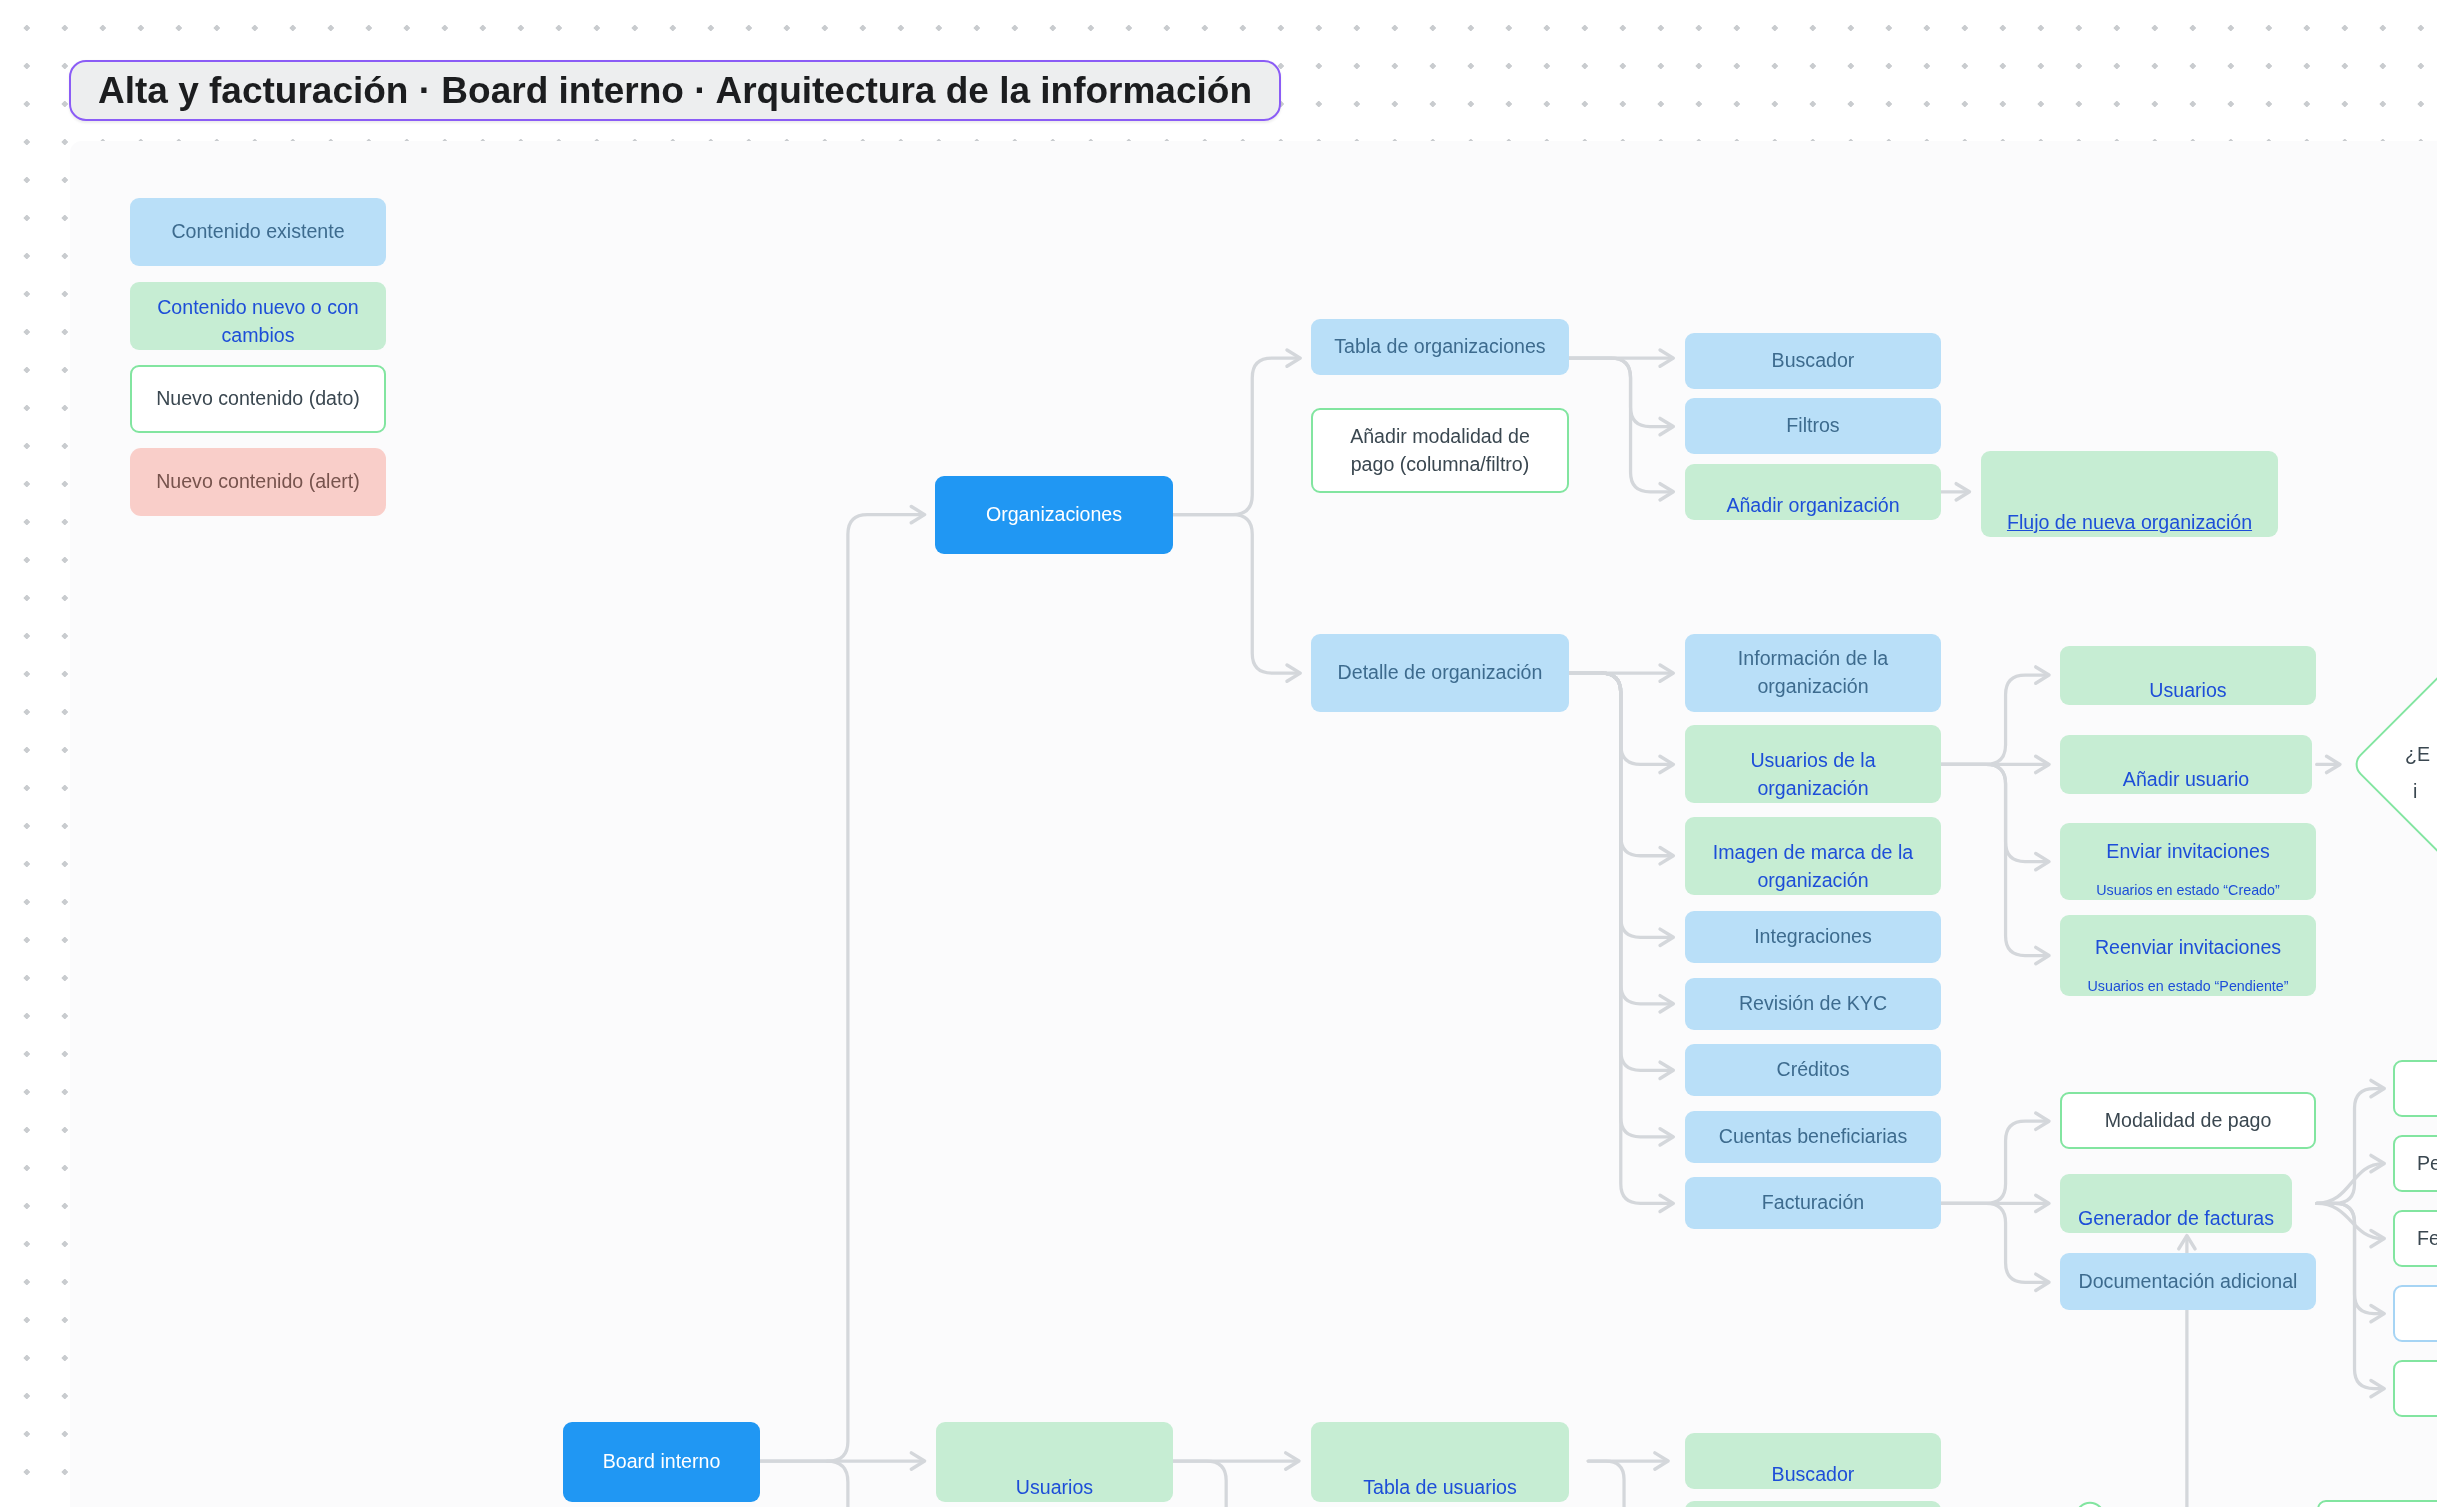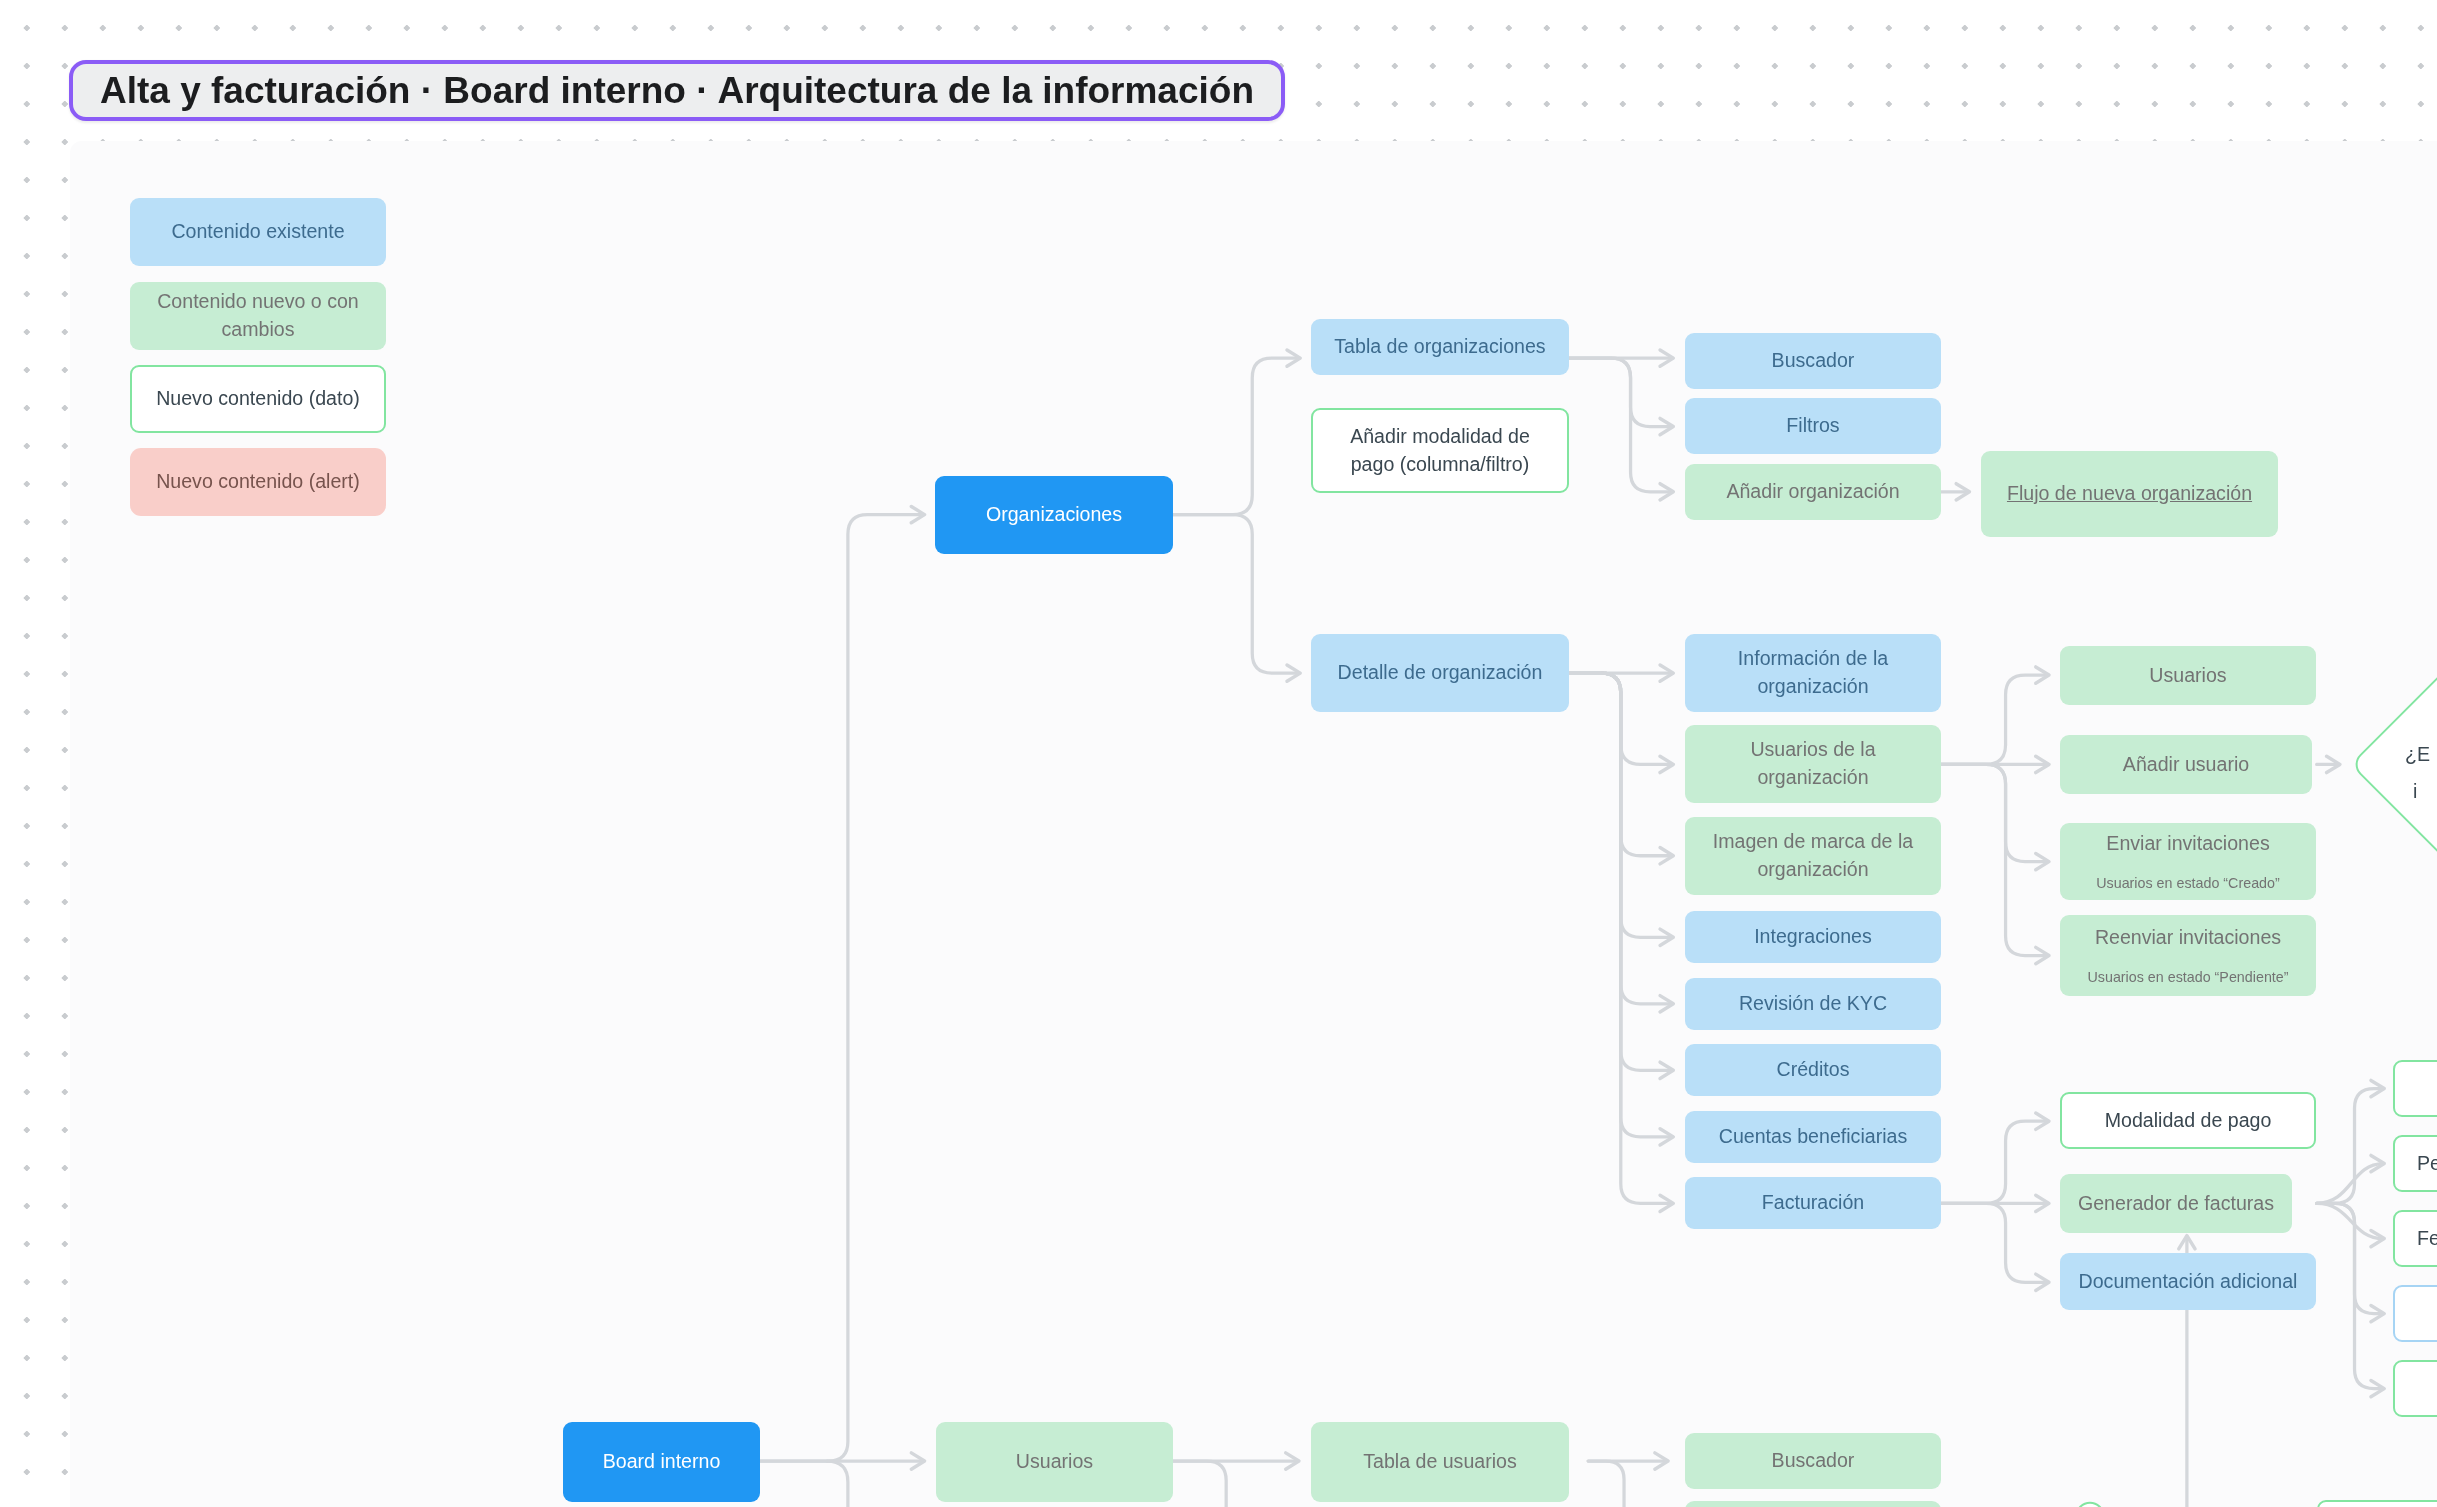"Alta y facturación · Board" .title-pill { border: 4px solid #8b5cf6 -> 2px solid #8b5cf6 }
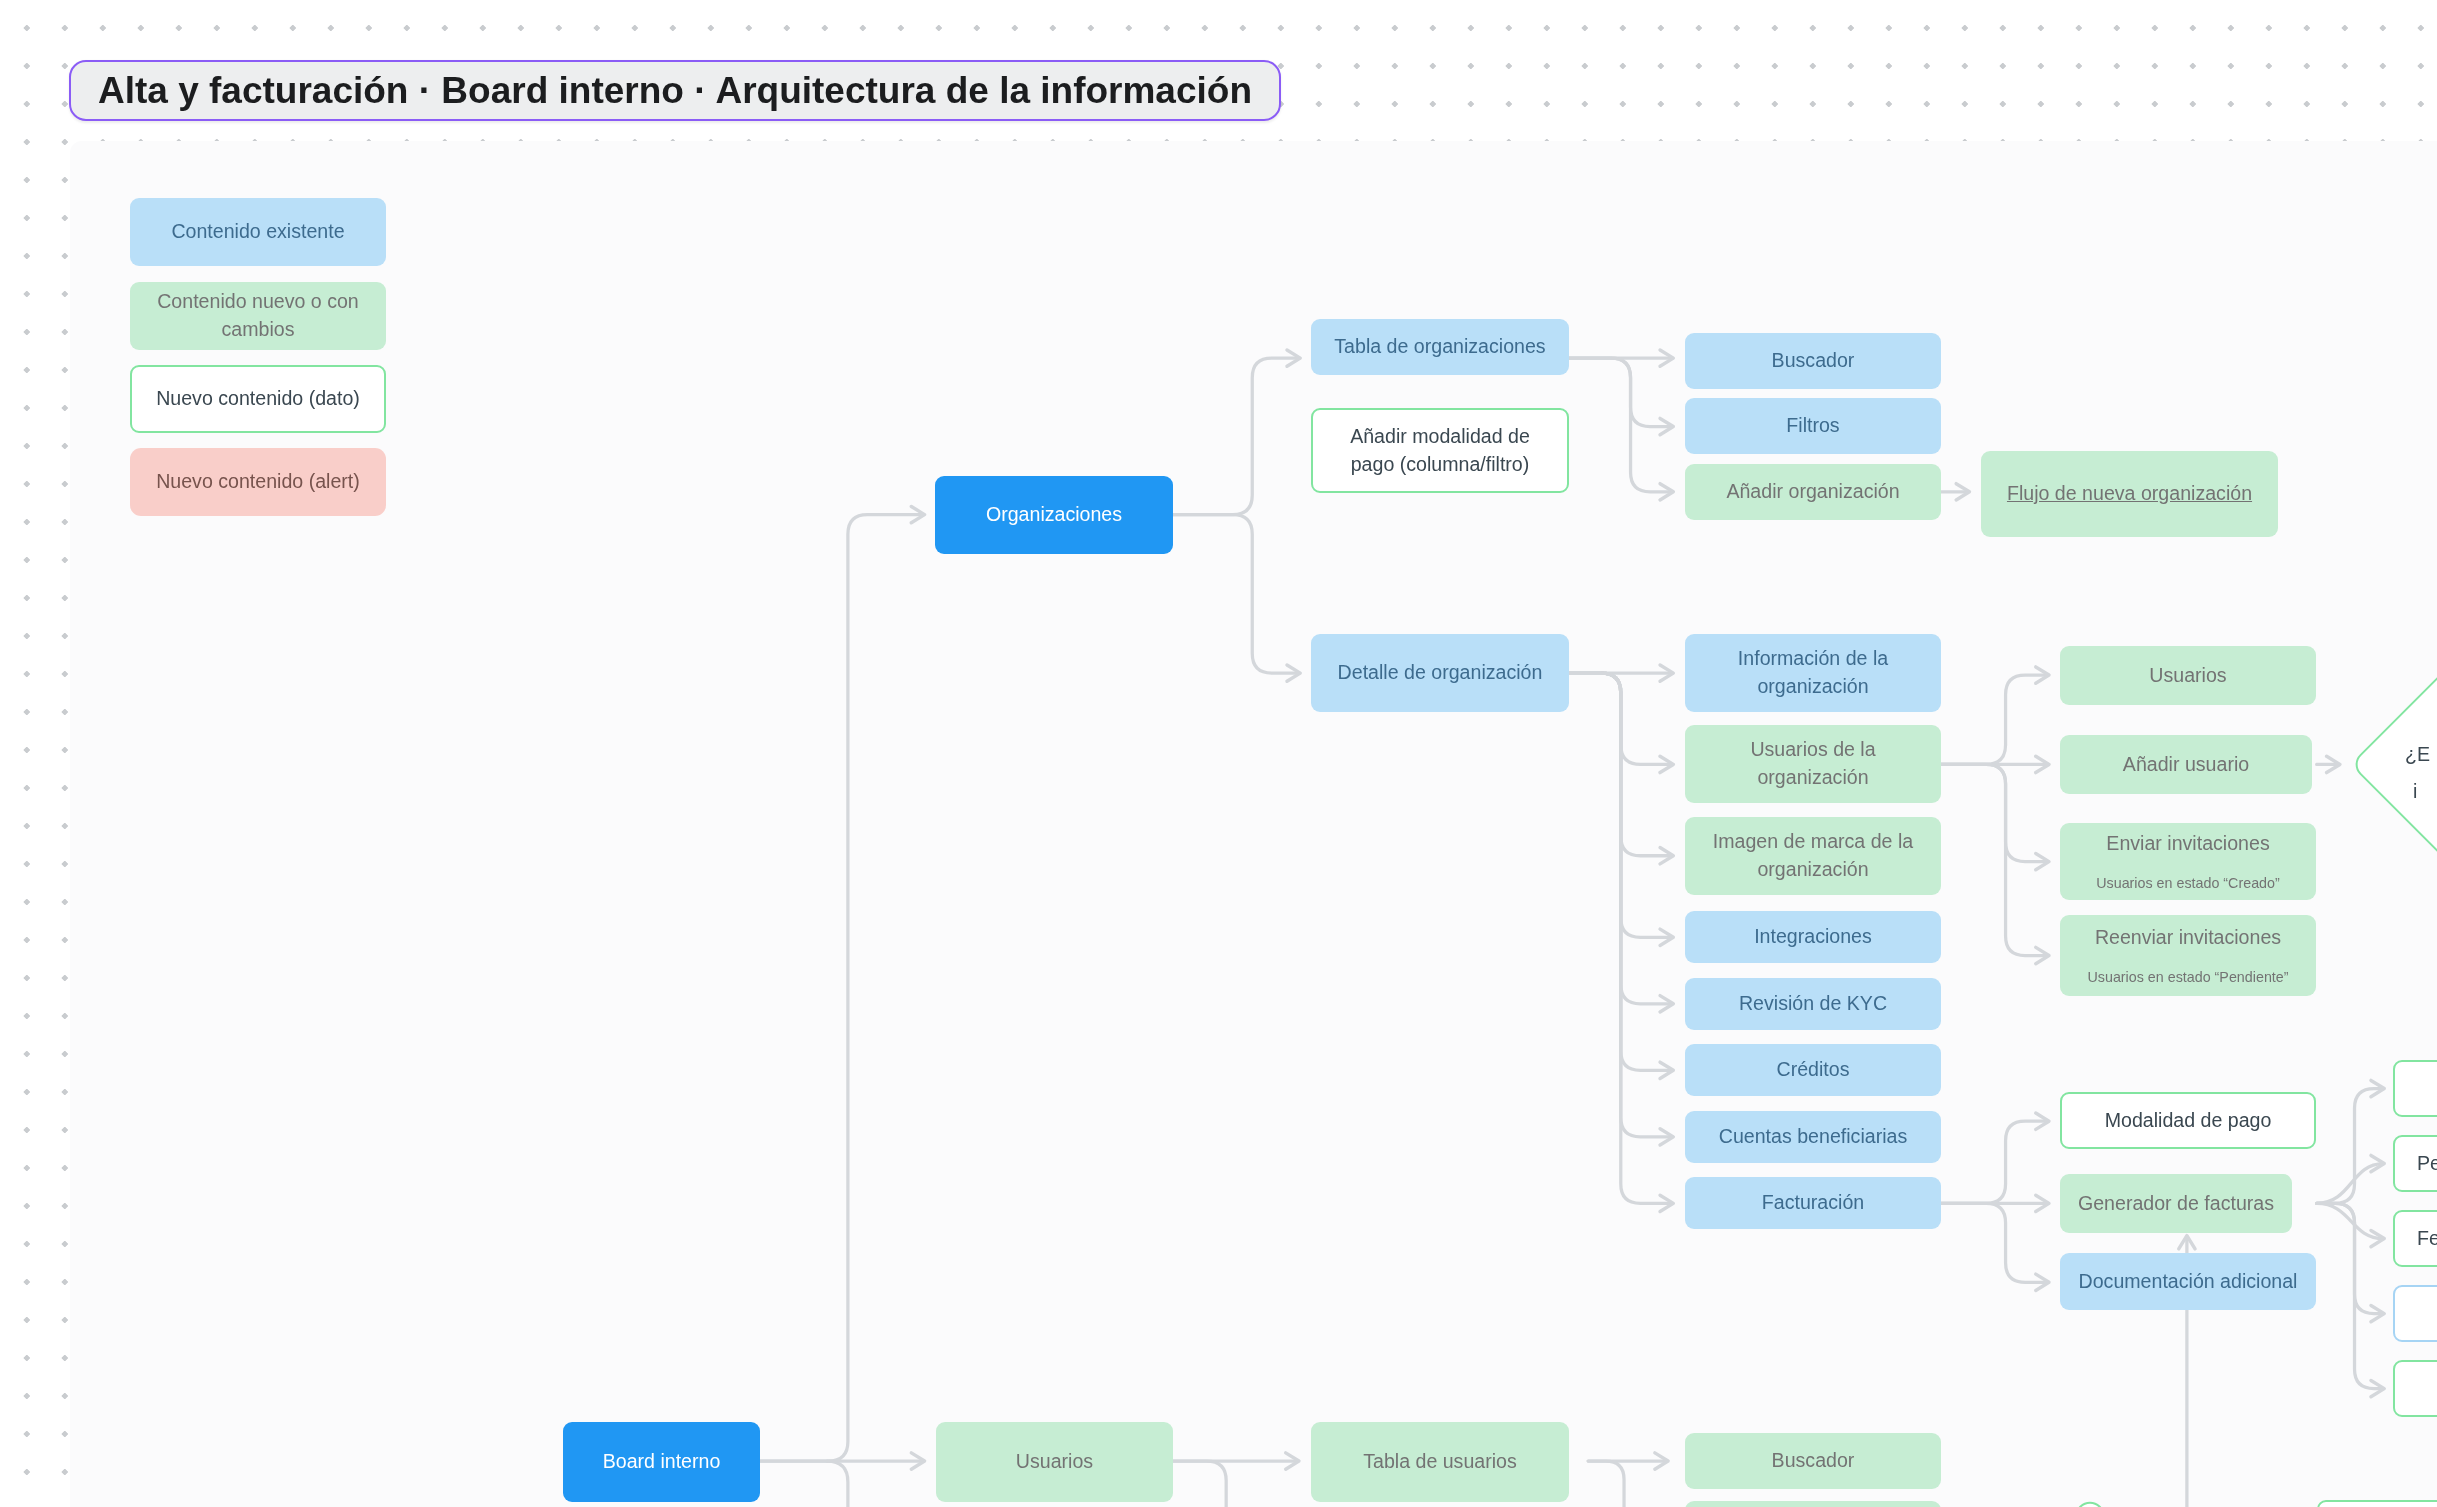"Contenido nuevo o con cambios" .t-green { color: #737373 -> #1d4ed8; justify-content: none -> flex-end }
